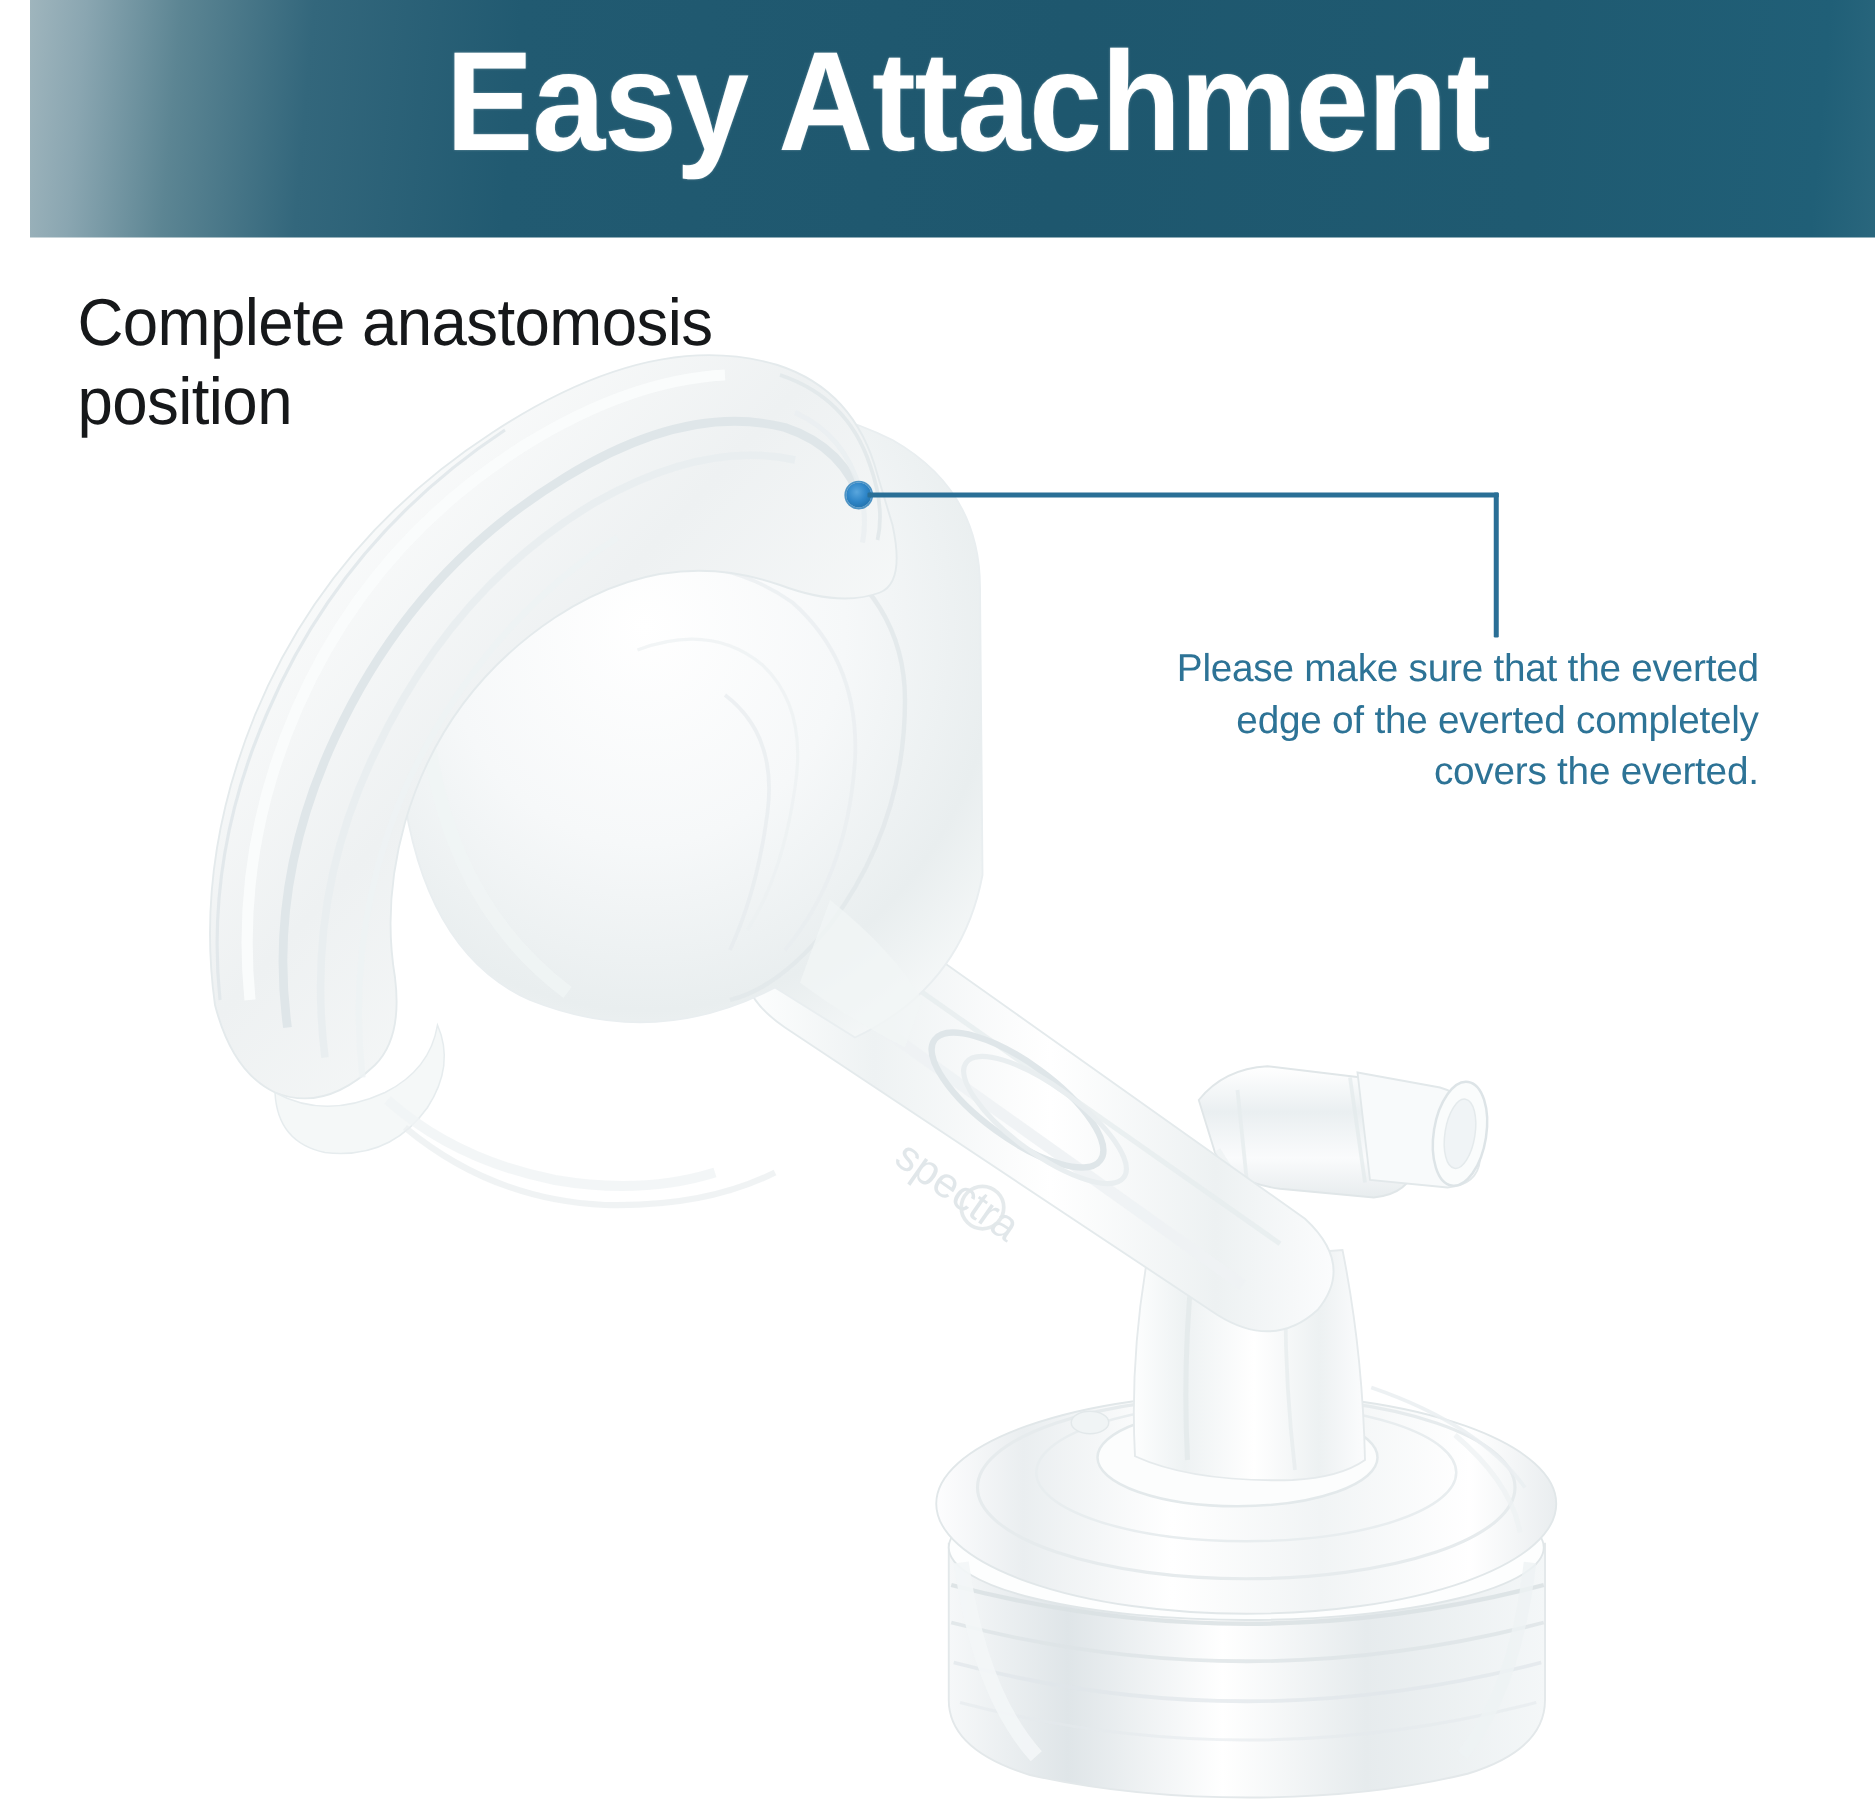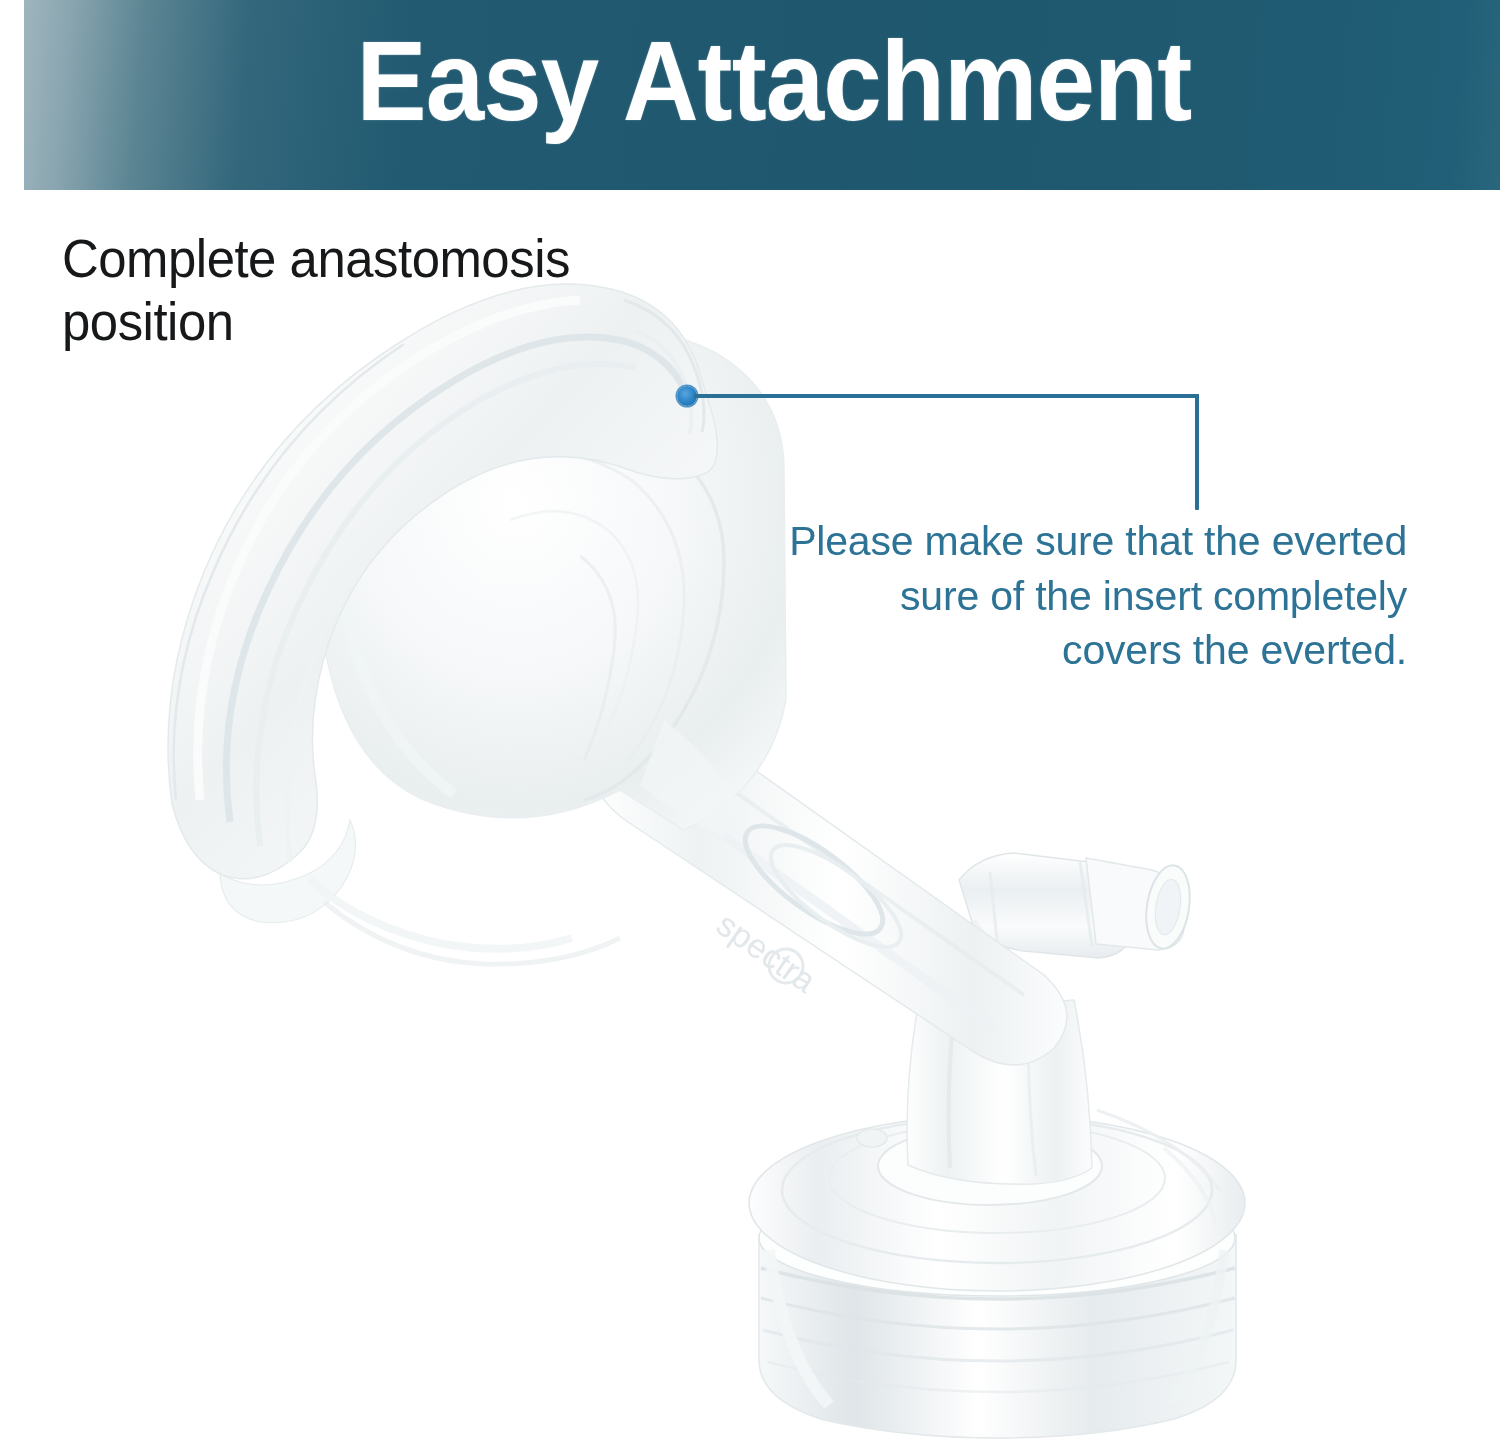"Please make sure that the" .callout-text { font-size: 41px -> 31px }
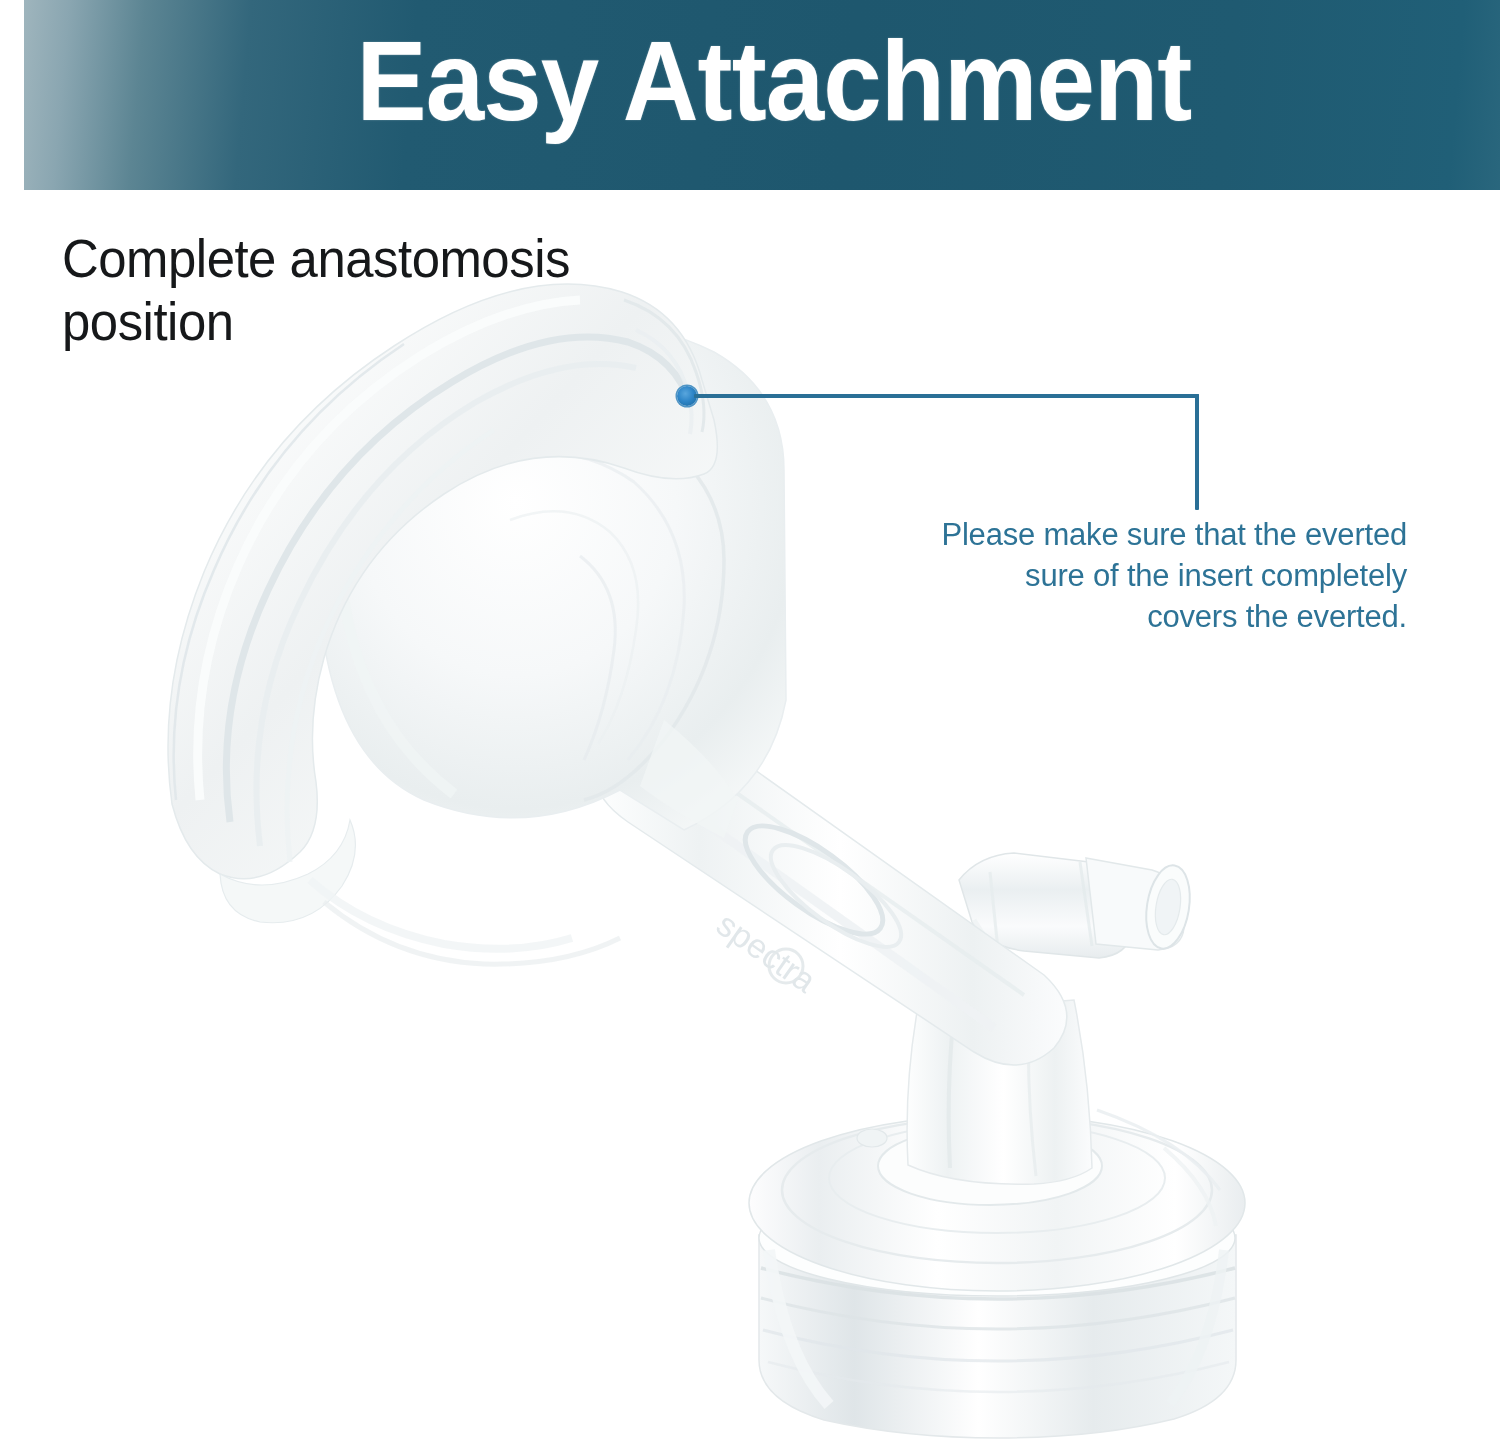"sure of the insert completely" div { text: sure of the insert -> edge of the everted }
